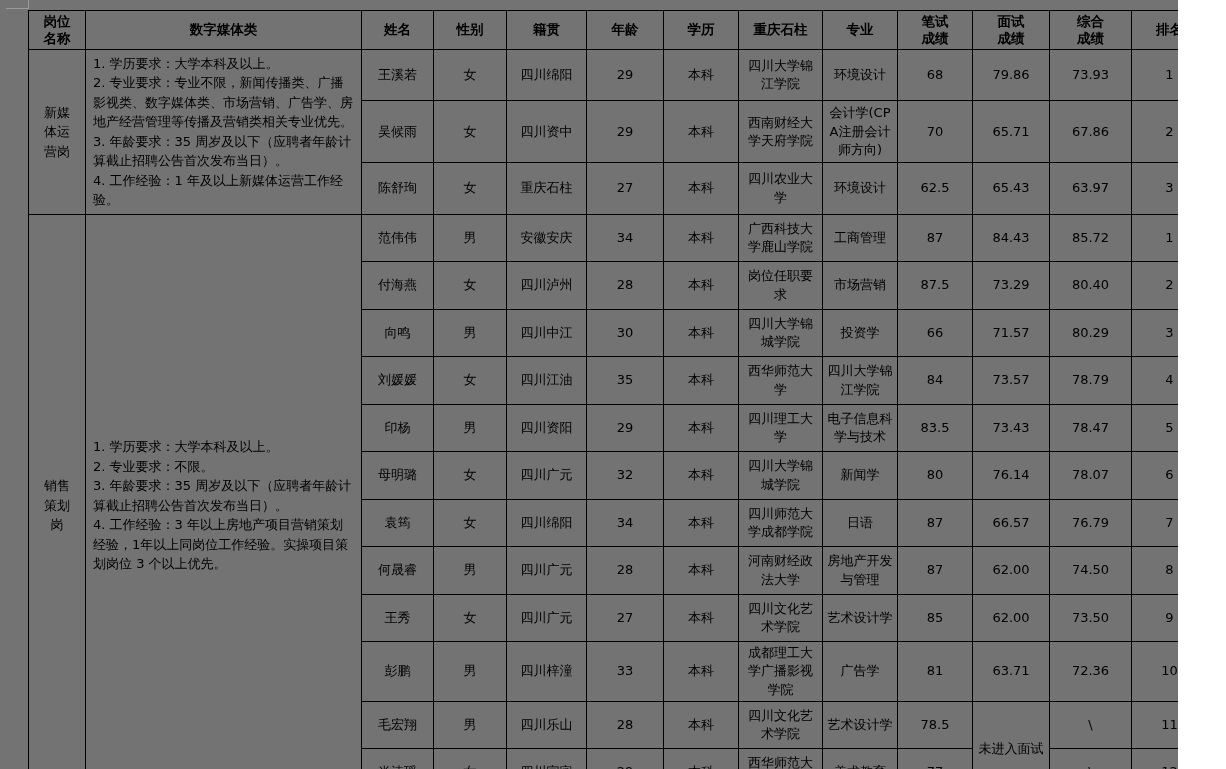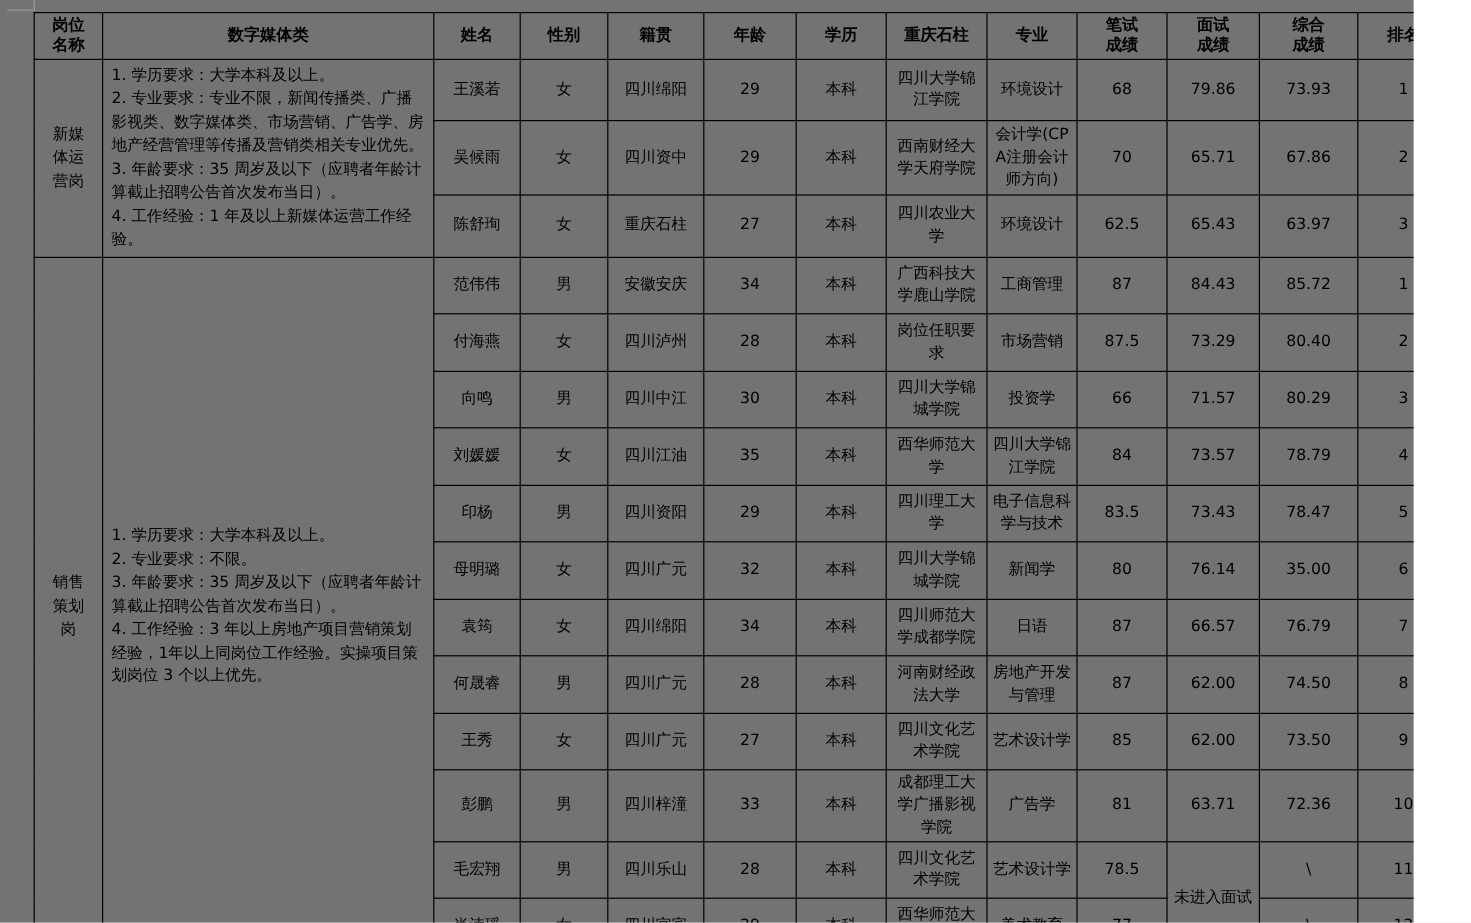"35.00" td { text: 35.00 -> 78.07 }
